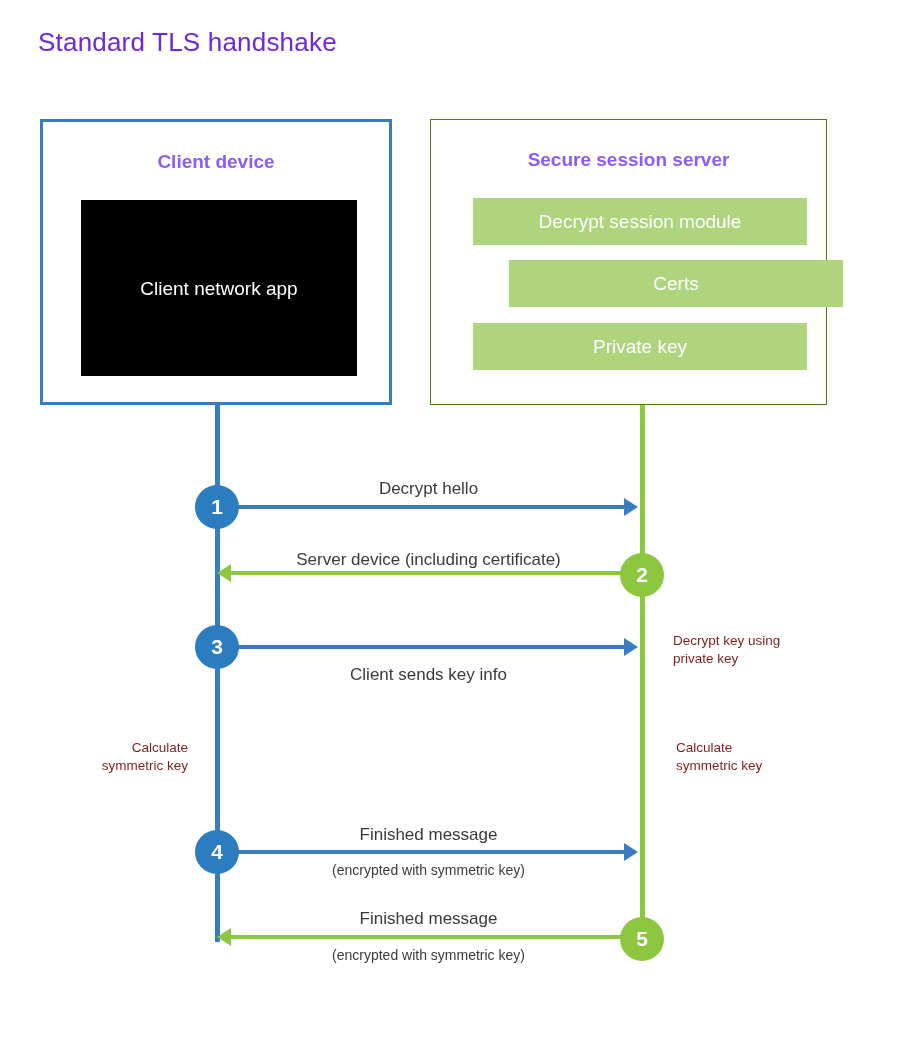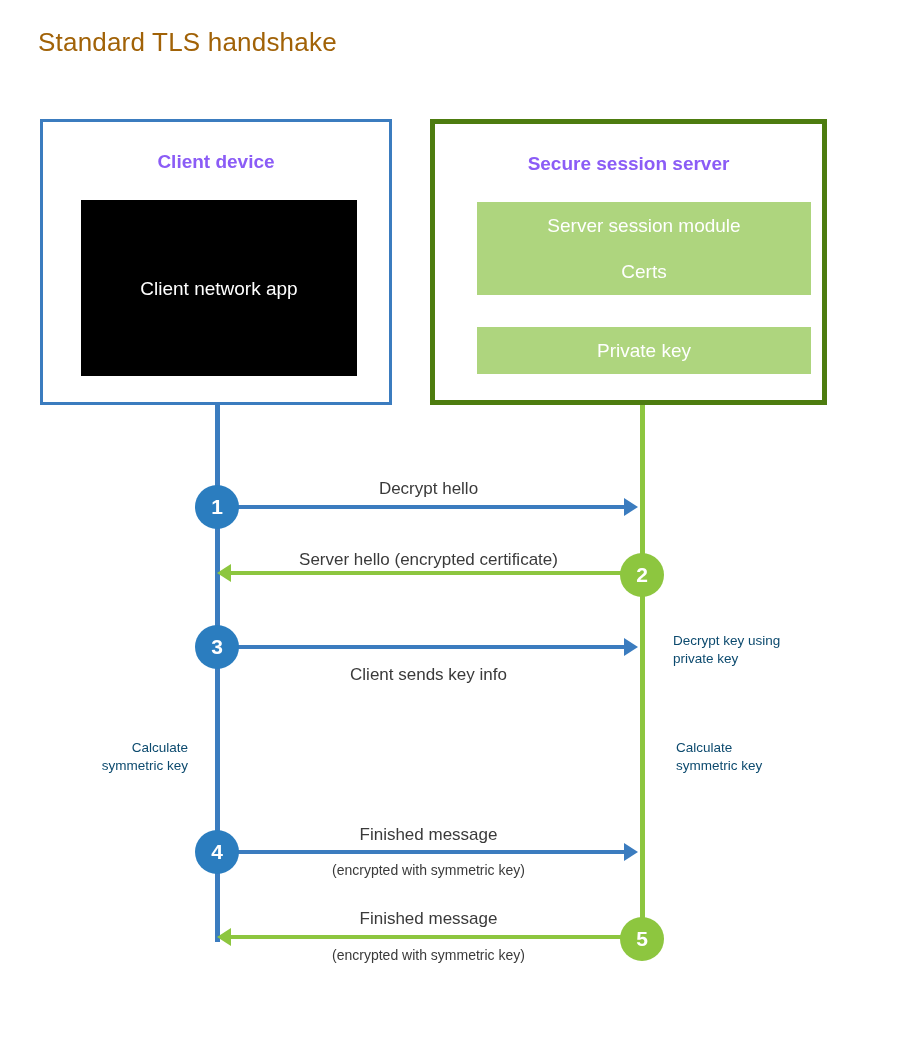"Standard TLS handshake" .diagram-title { color: #a16207 -> #6d28d9 }
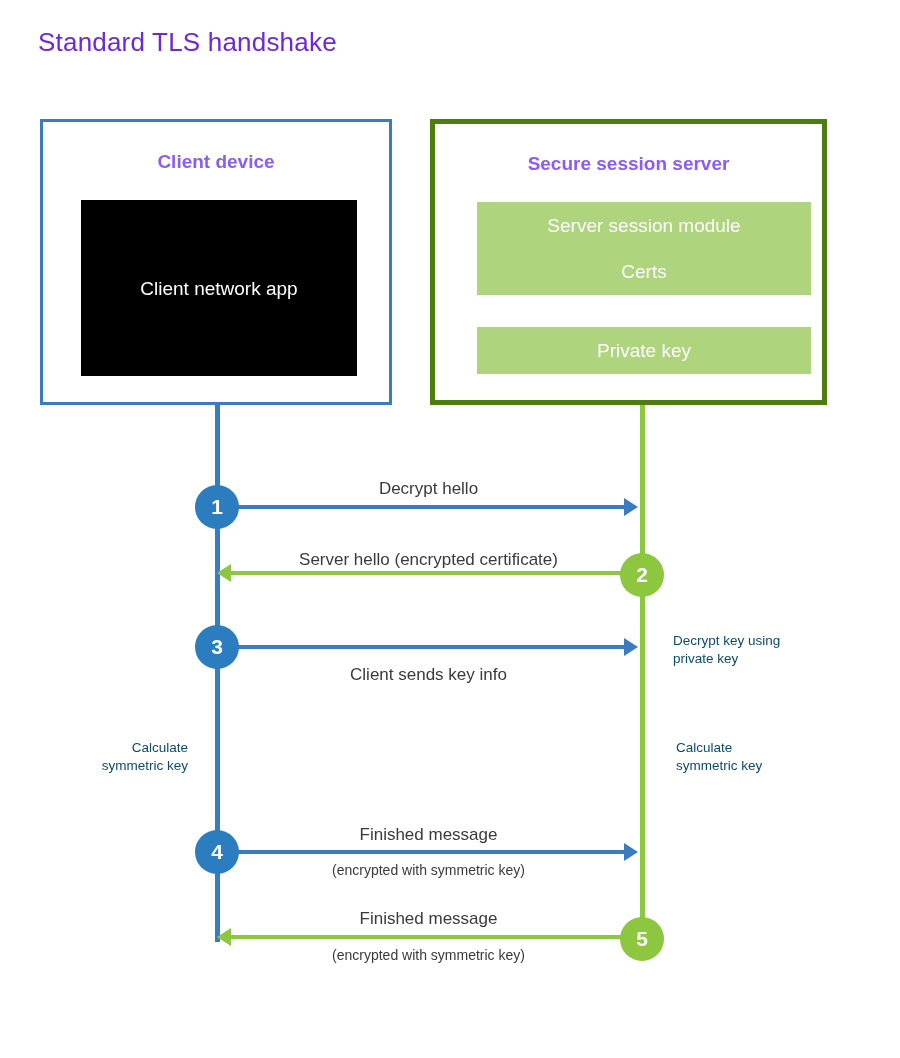"Secure session server" .party-box.server { border: 5px solid #4d7c0f -> 1px solid #4d7c0f }
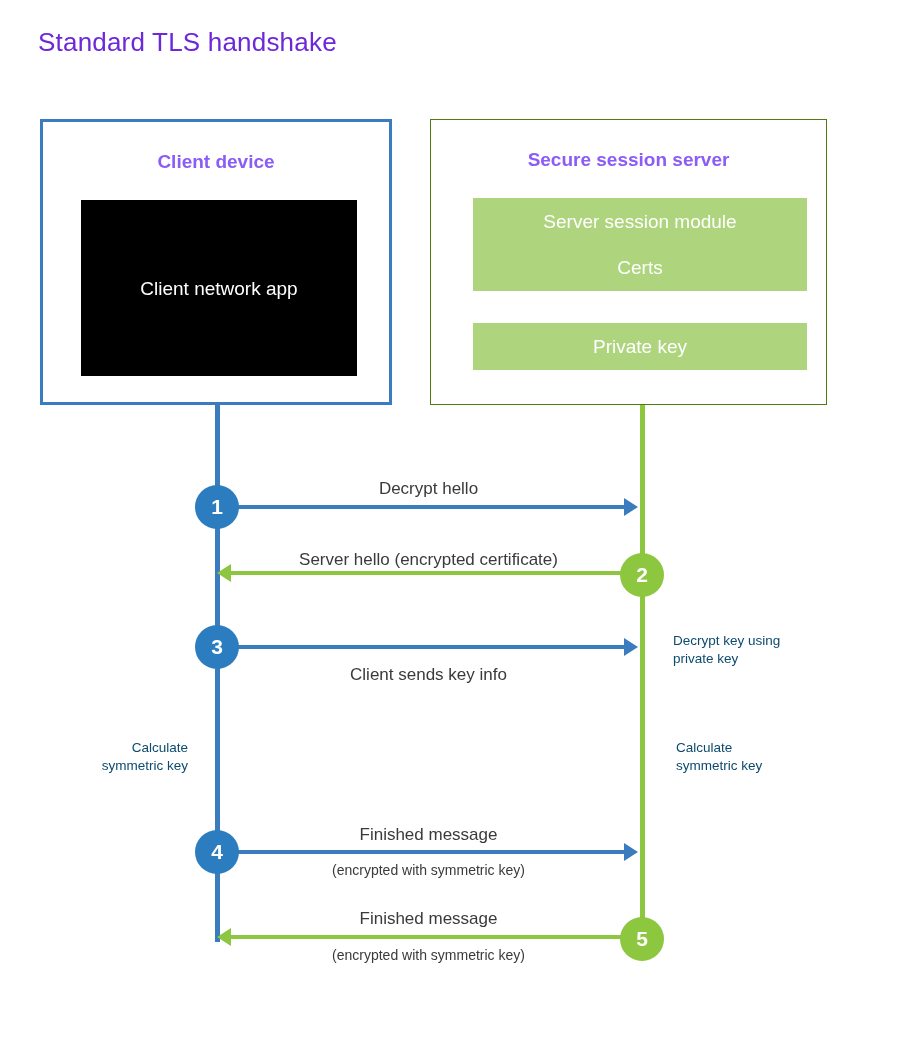"Server session module" div.server-block { text: Server -> Decrypt }
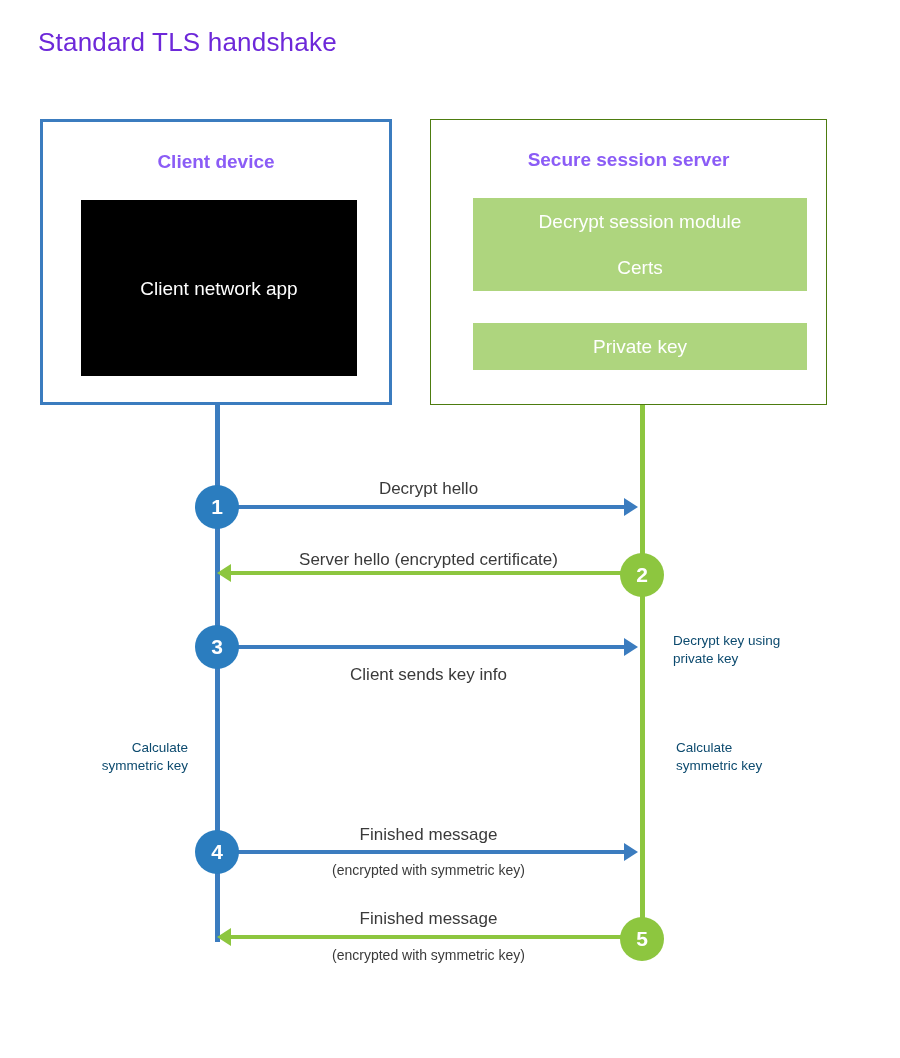"Certs" .server-block.b1 { margin-left: none -> 36px; top: 124px -> 140px }
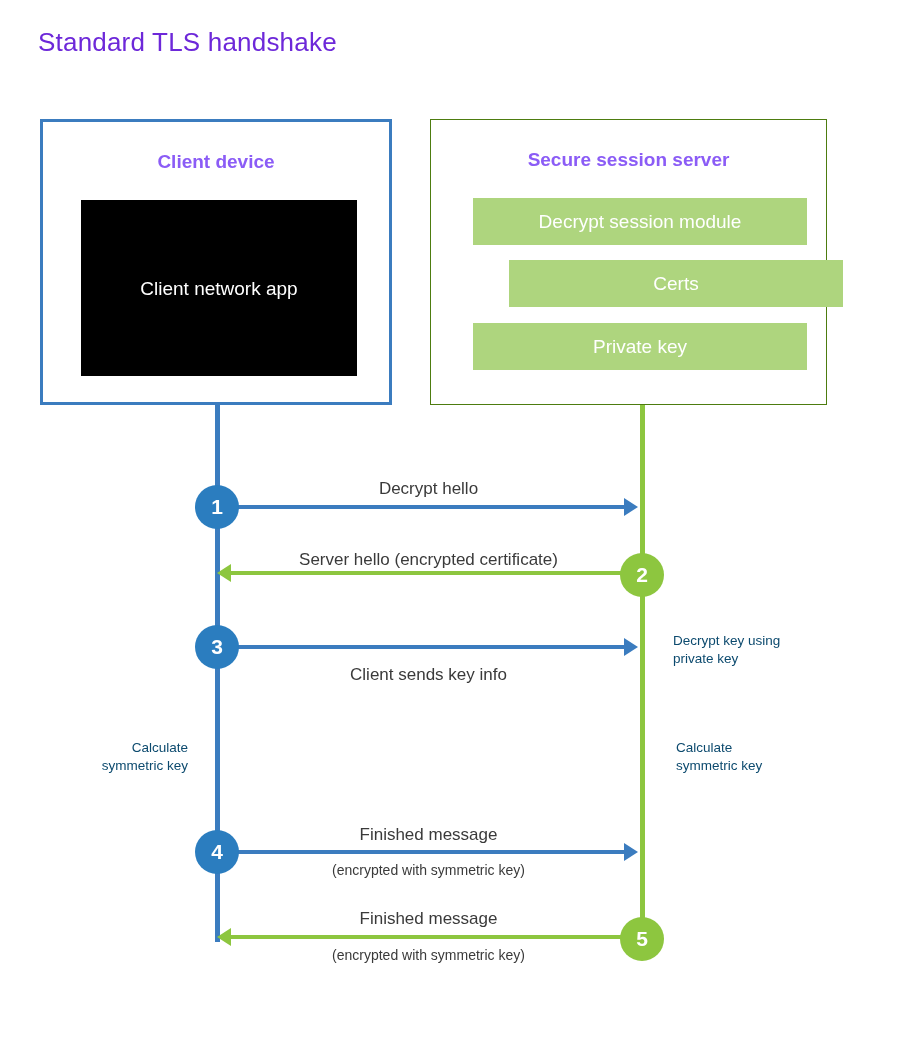"Server hello (encrypted certificate)" div.msg-label { text: hello (encrypted -> device (including }
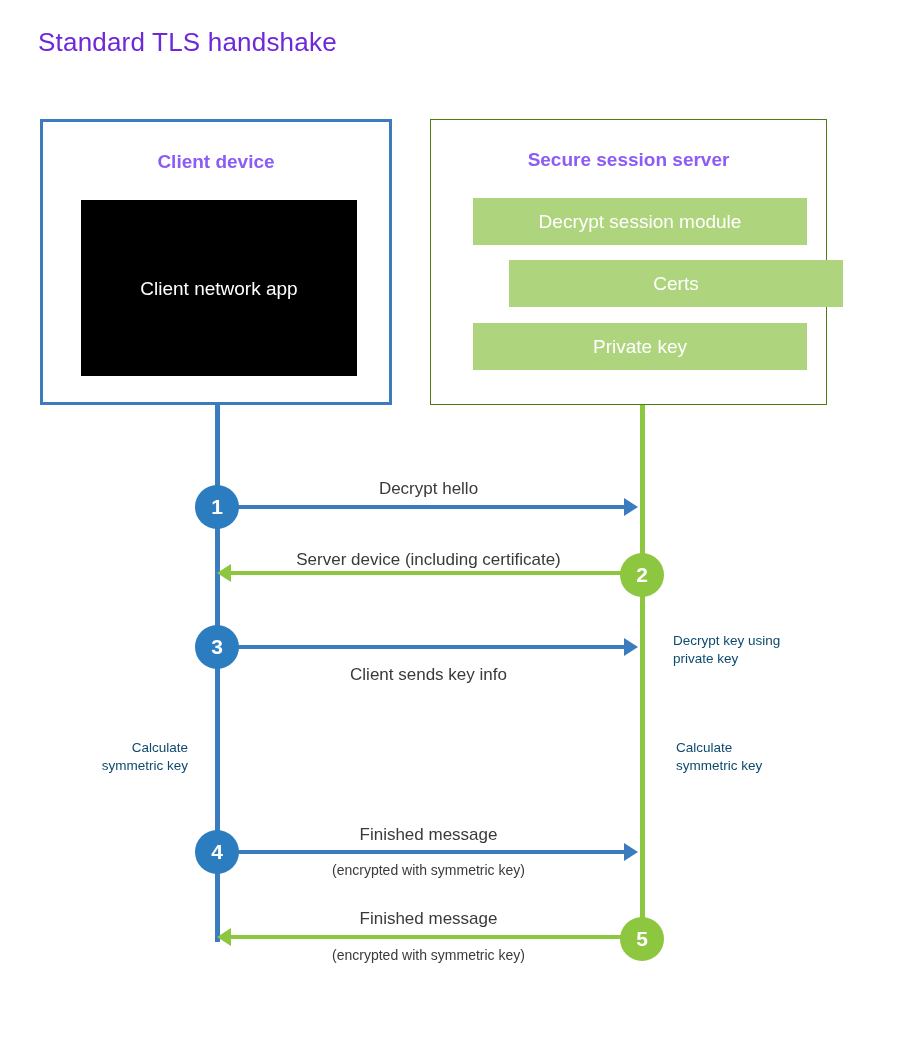"Decrypt key using" .side-note { color: #0c4a6e -> #7f1d1d }
